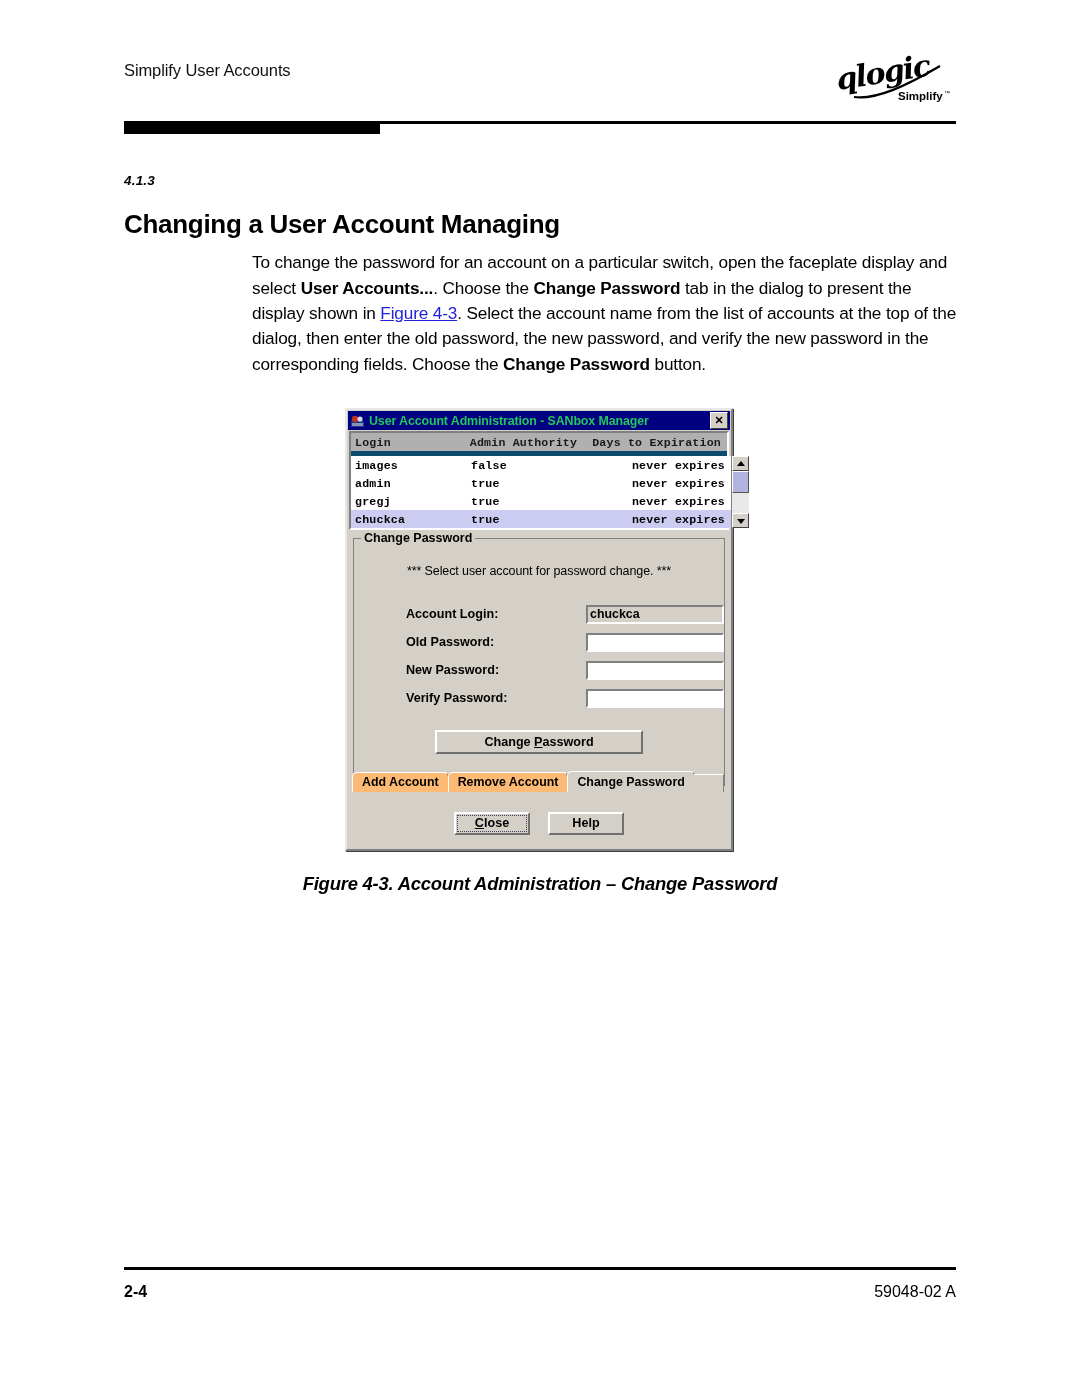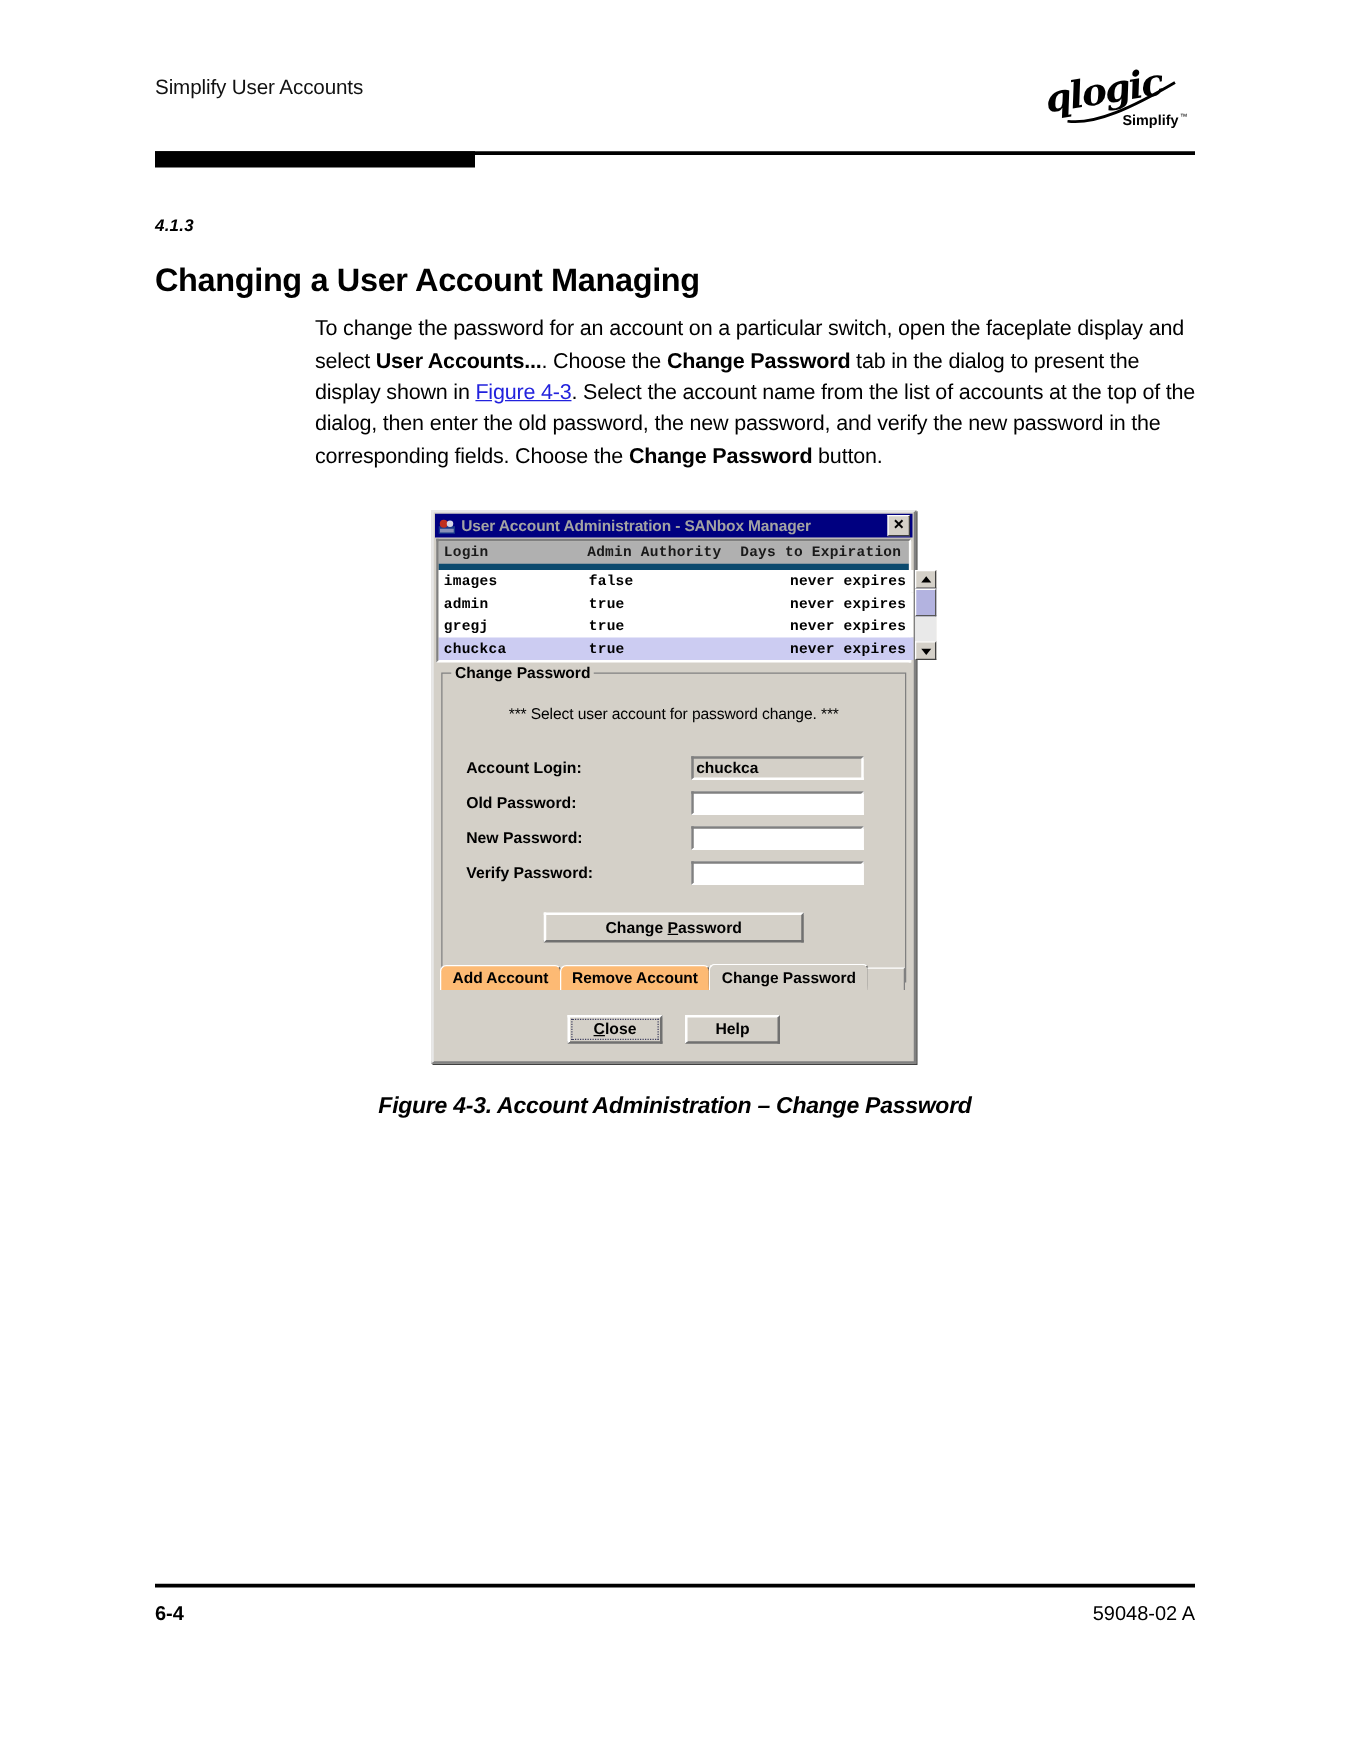"User Account Administration - SANbox" .tb-title { color: #a3a3a3 -> #22c55e }
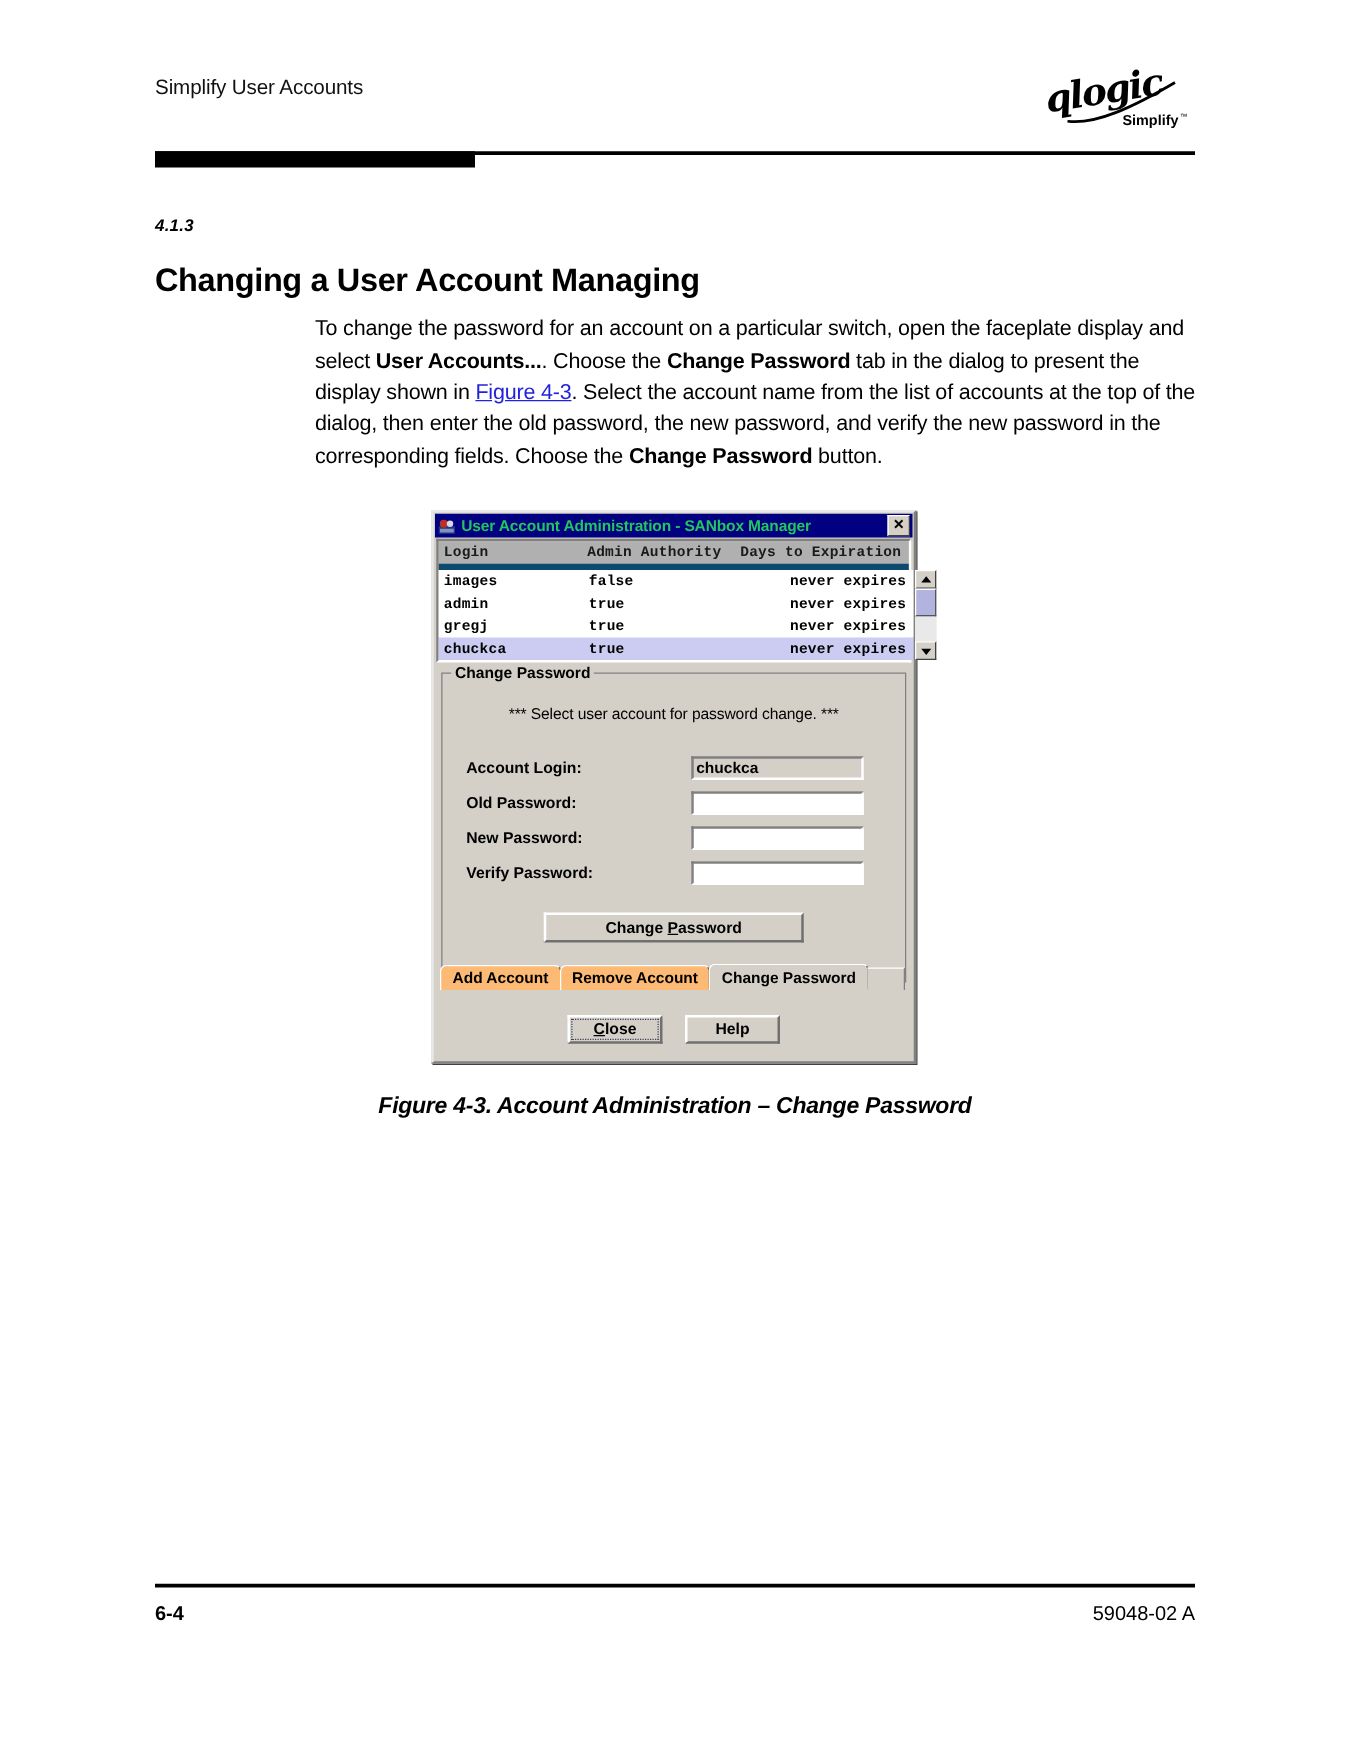"Account Login:" .field-row { justify-content: none -> flex-end }
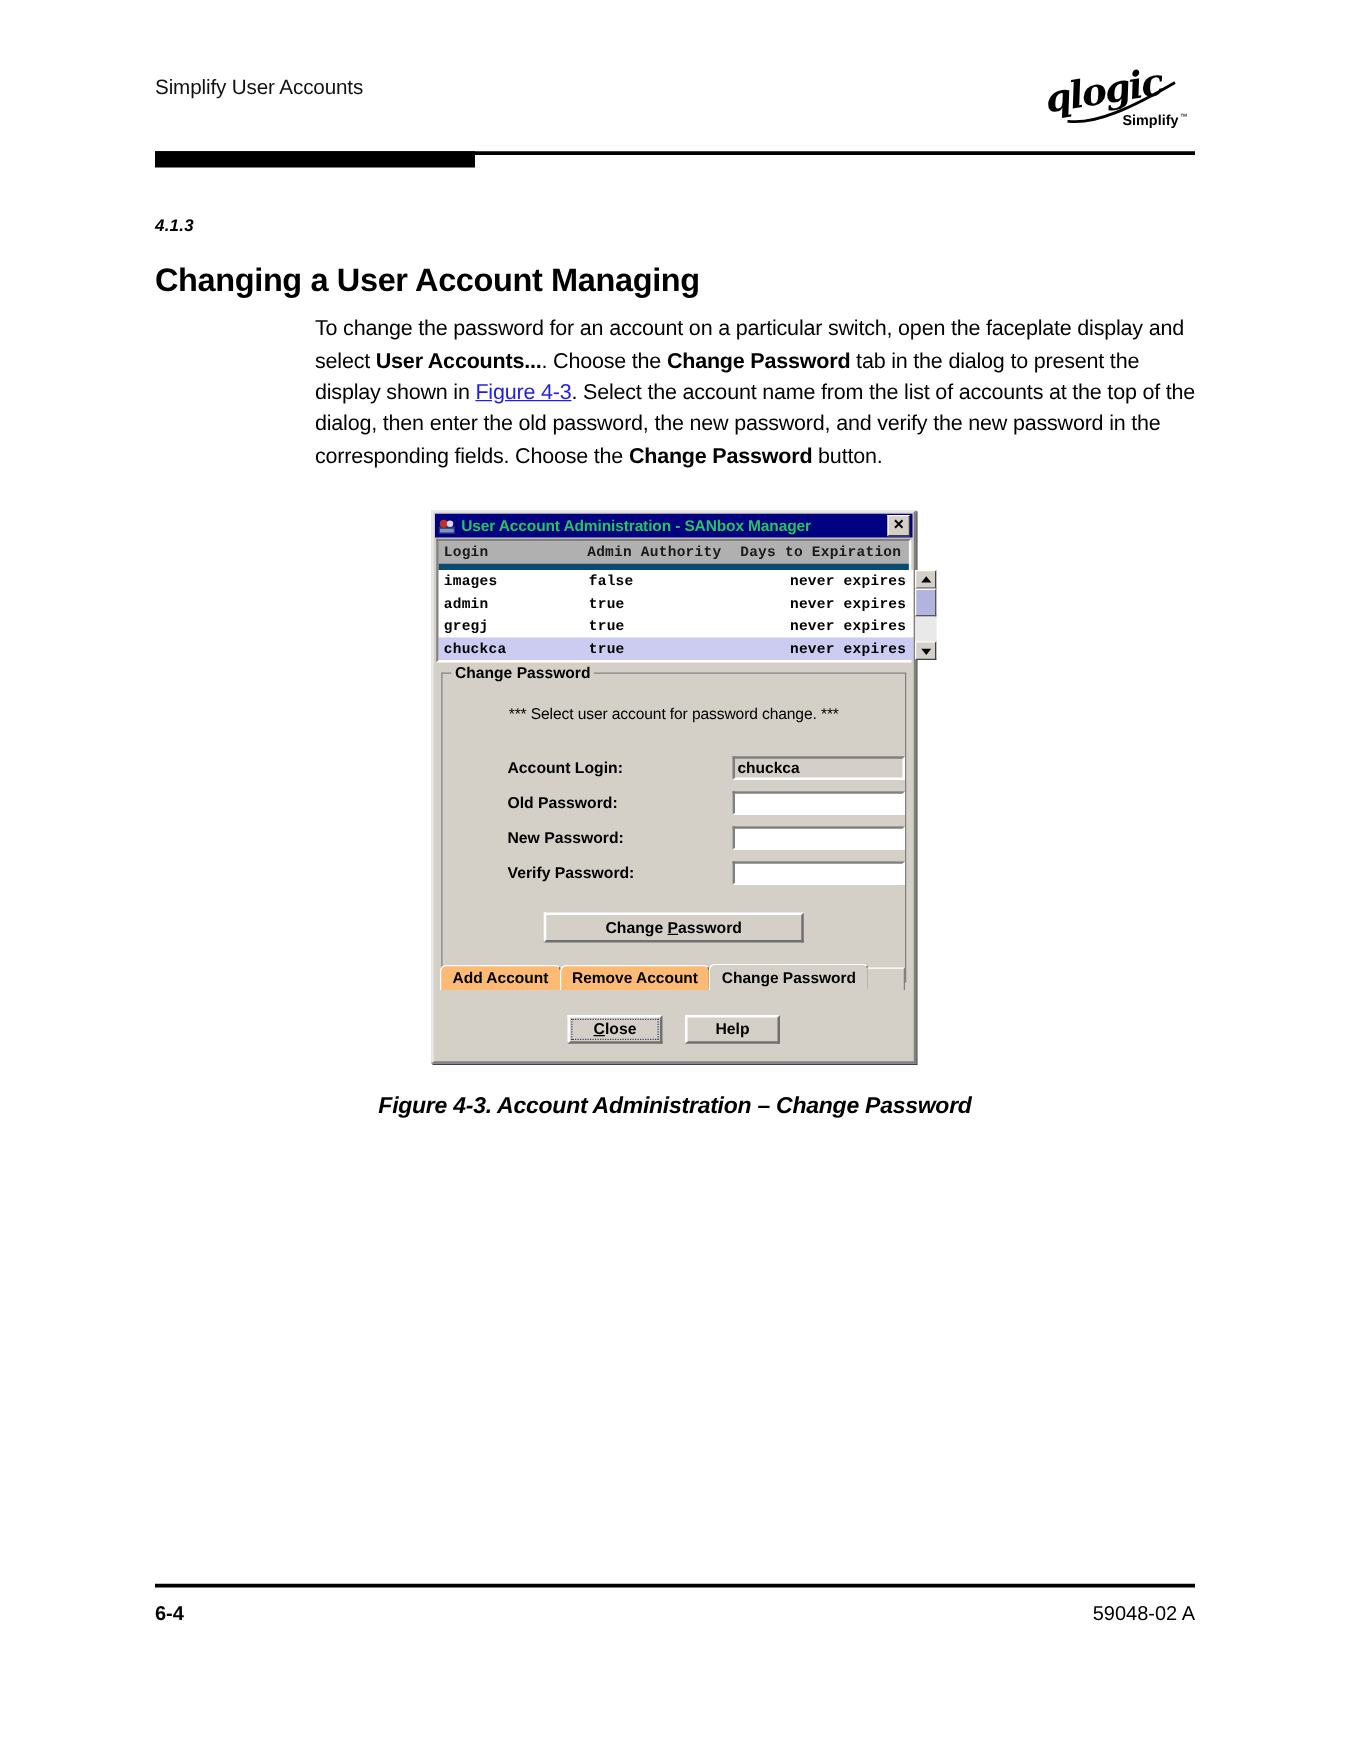"6-4" div.footer-left { text: 6-4 -> 2-4 }
